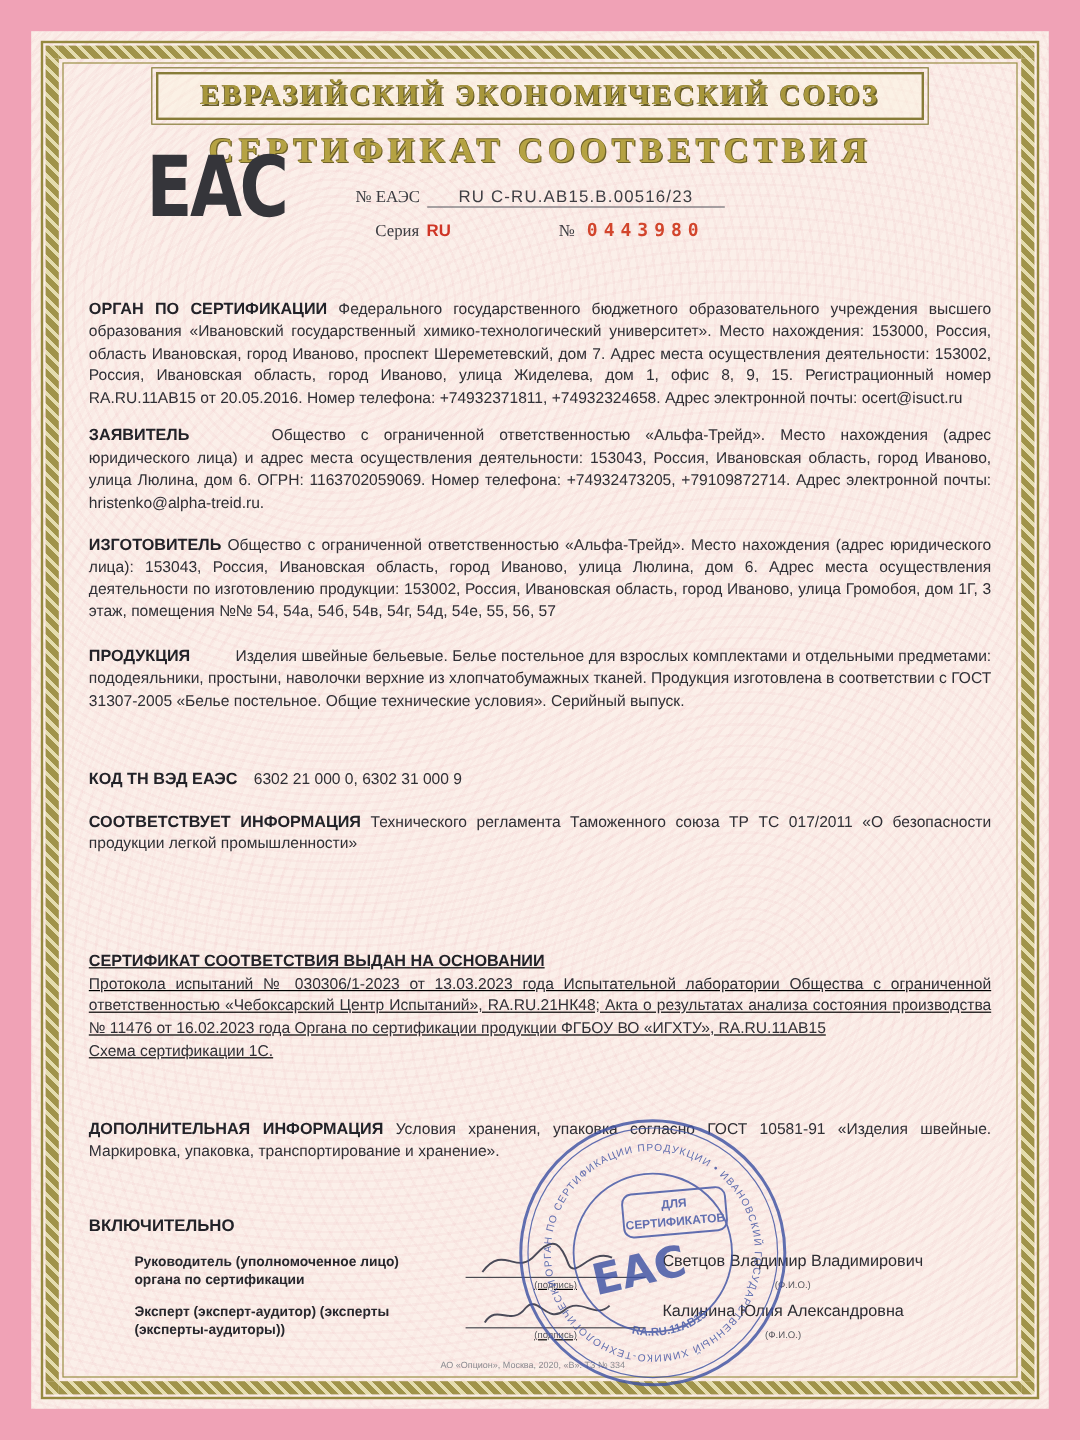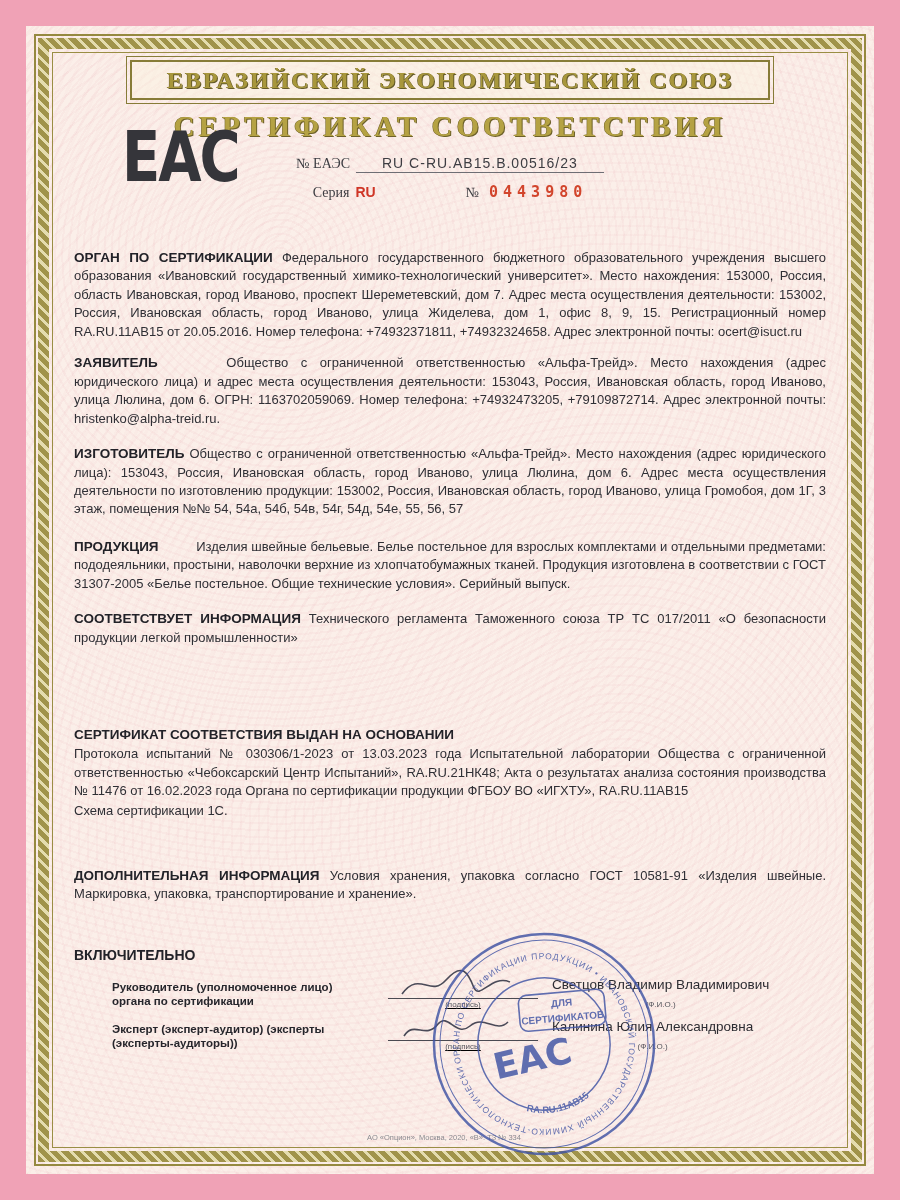"КОД ТН ВЭД ЕАЭС 6302" p.para { html: none -> <p> <b>КОД ТН ВЭД ЕАЭС</b><span></span> <span>6302 21 000 0, 6302 31 000 9</span> </p> }
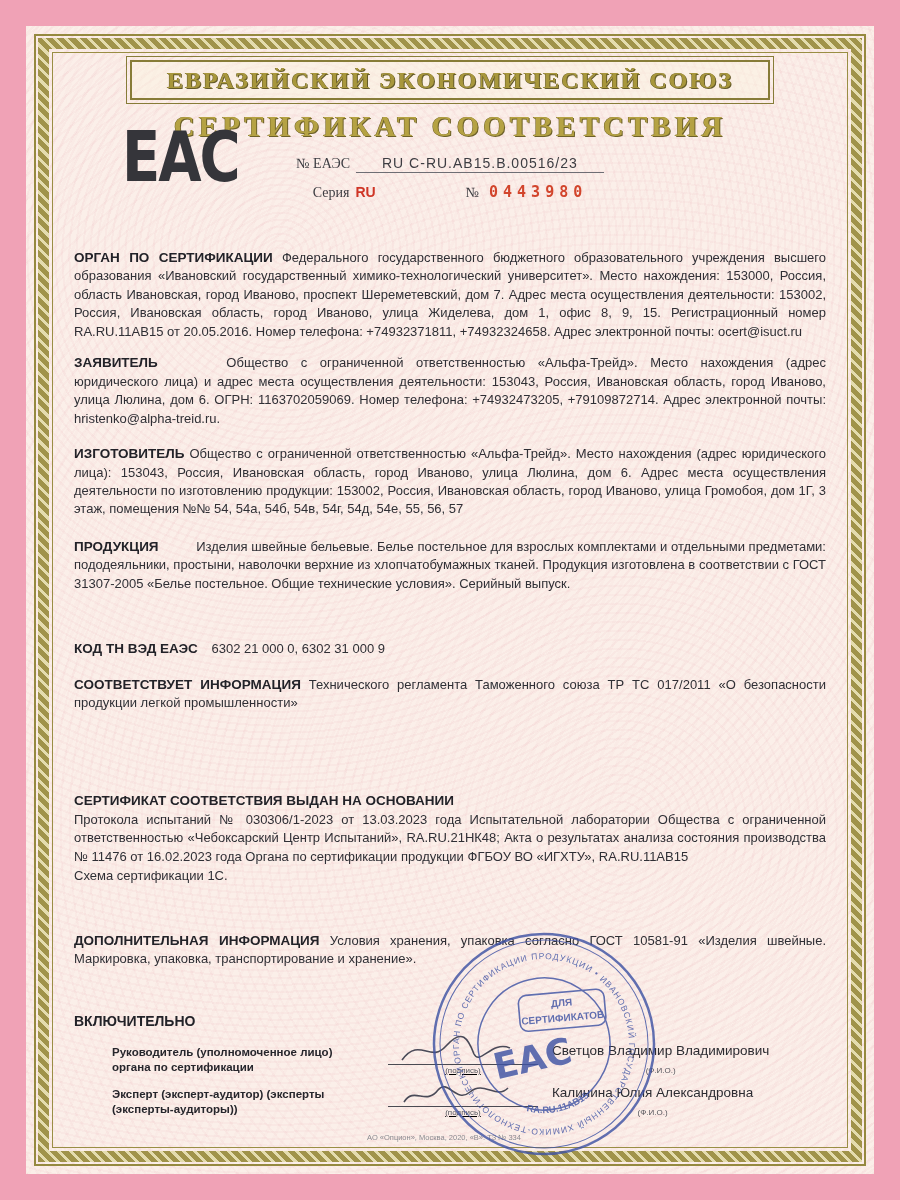"СЕРТИФИКАТ СООТВЕТСТВИЯ ВЫДАН НА" .mt-basis { text-decoration: none -> underline }
